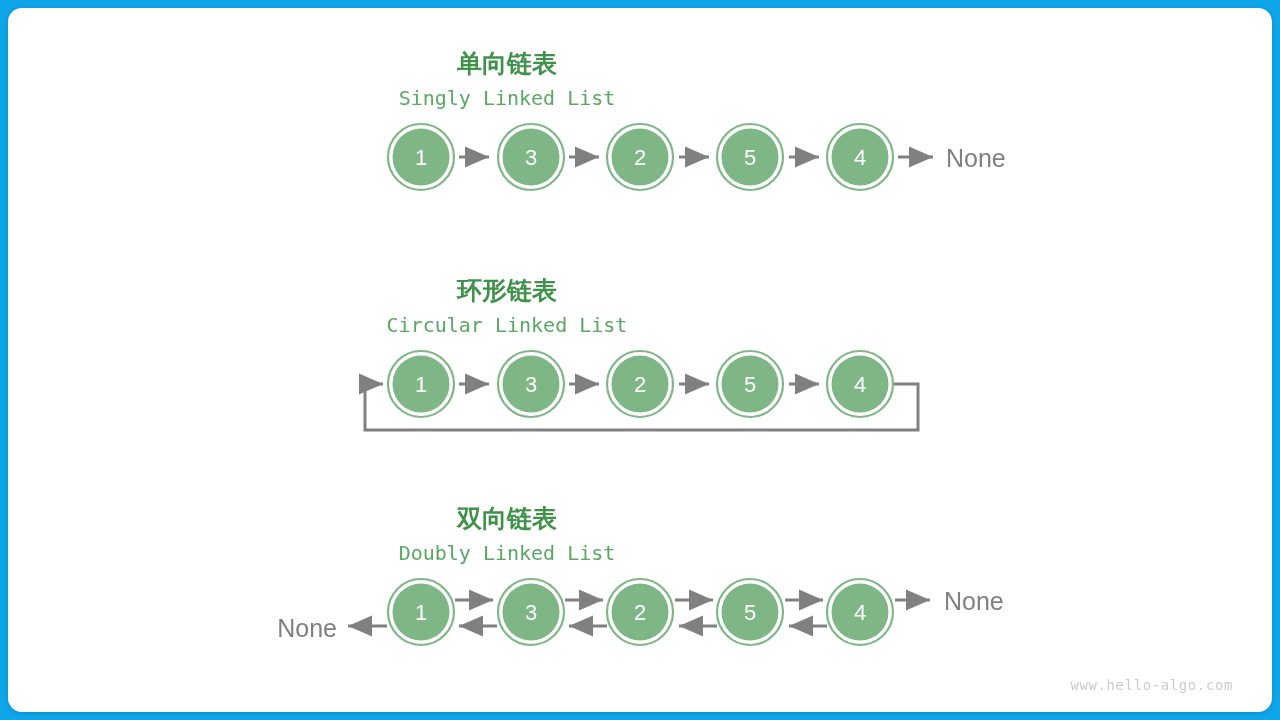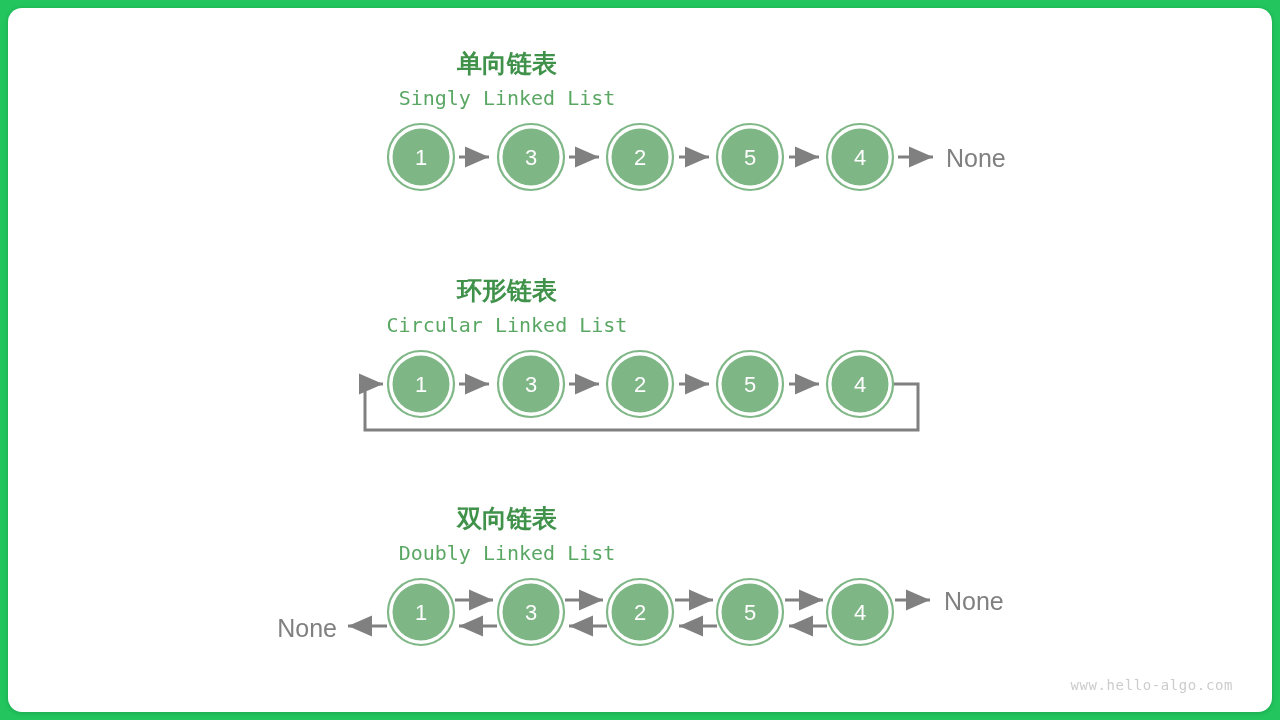"单向链表" #stage { background: #22c55e -> #0ea5e9 }
